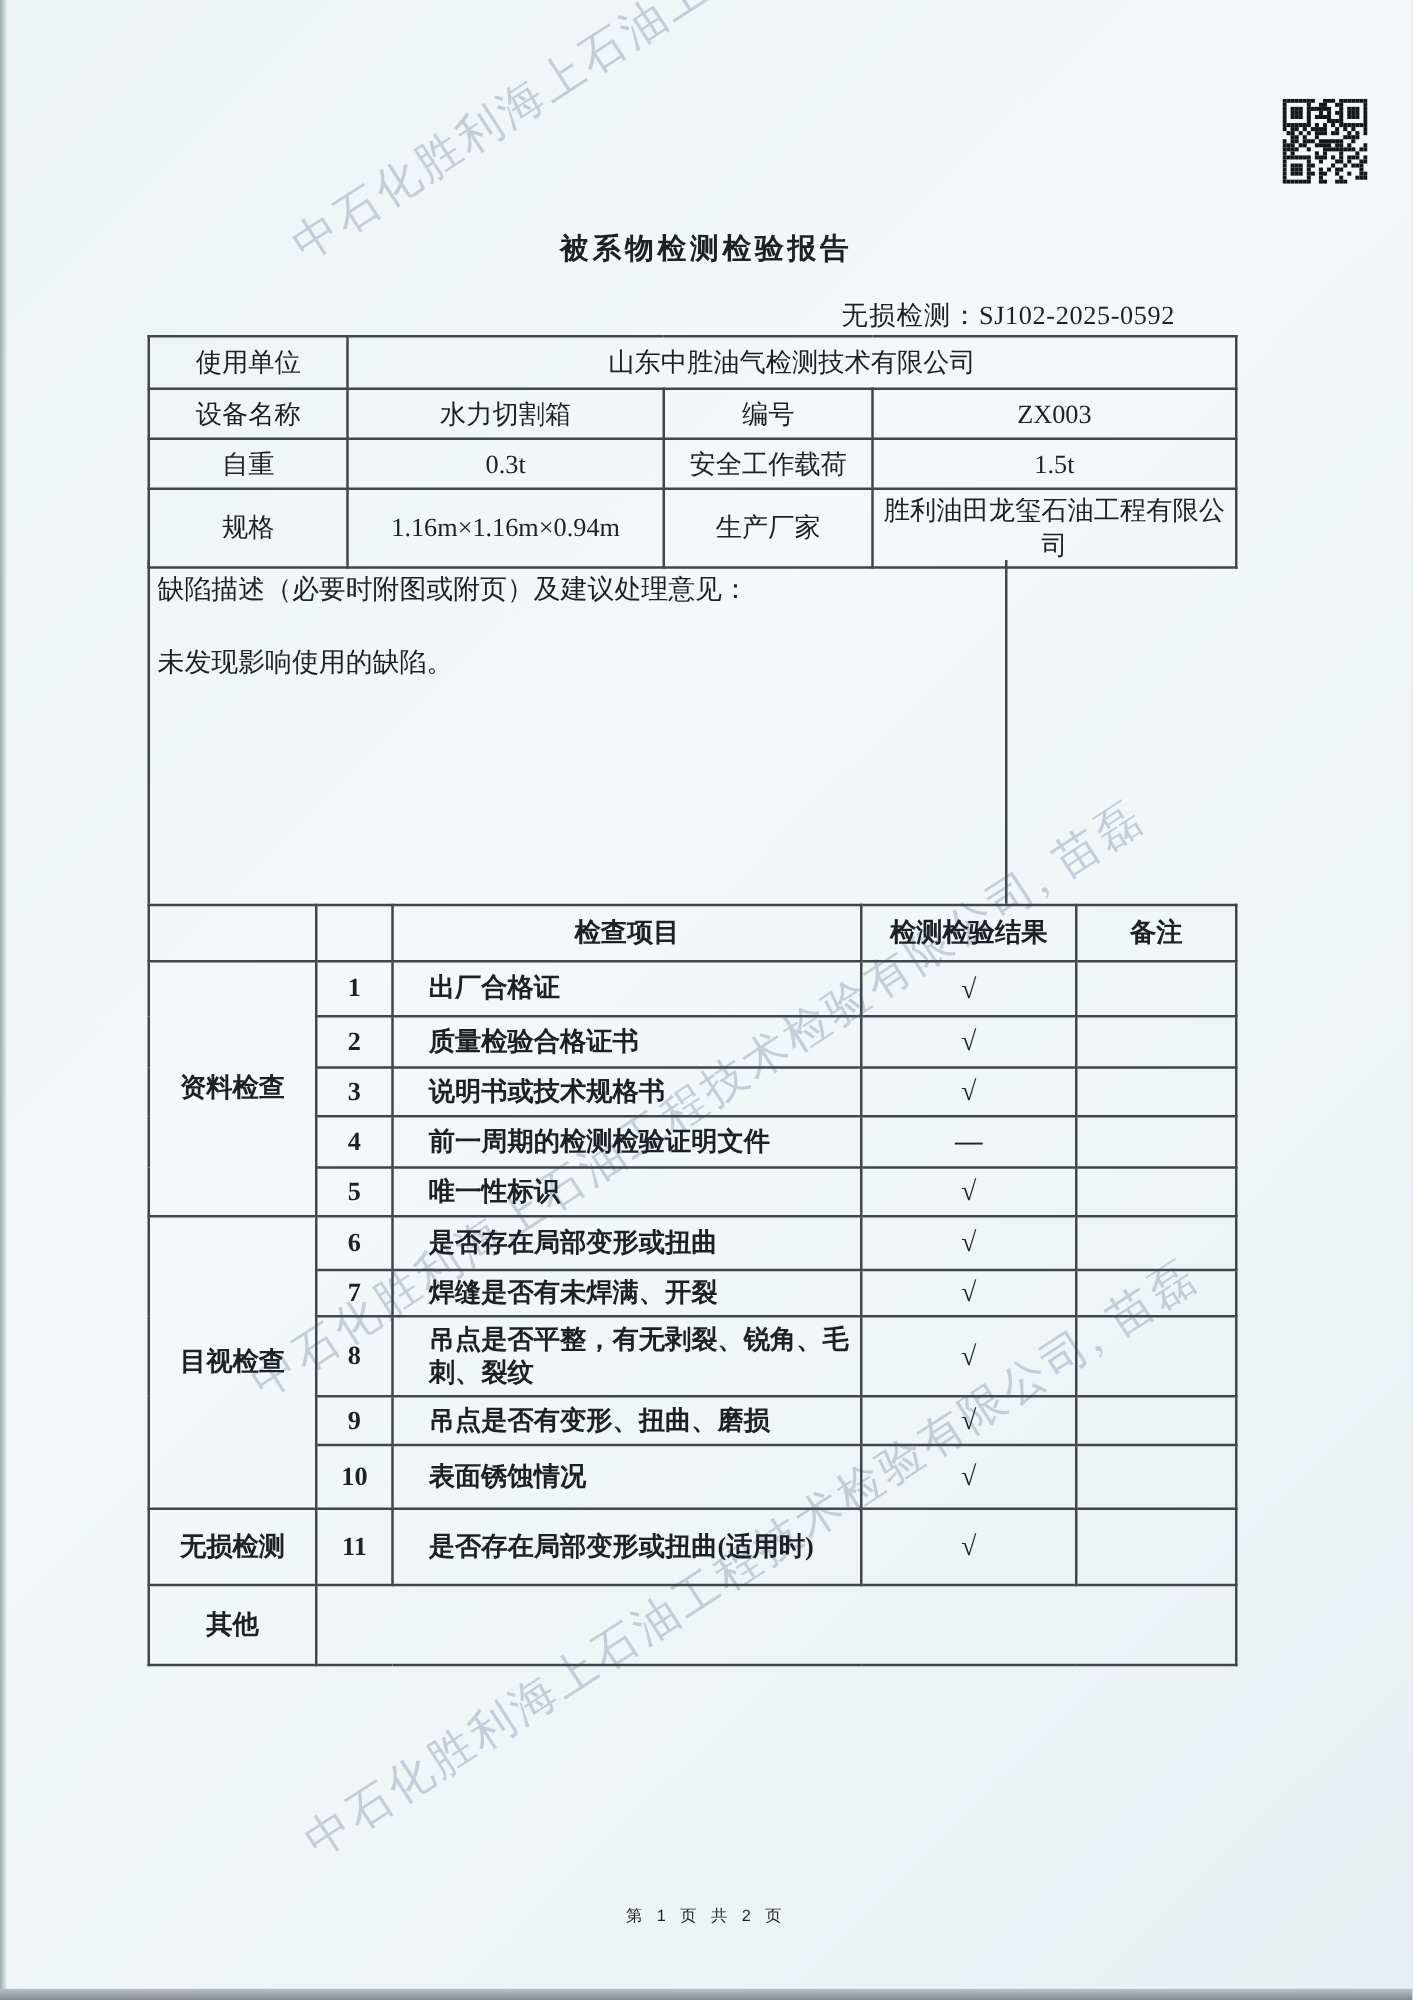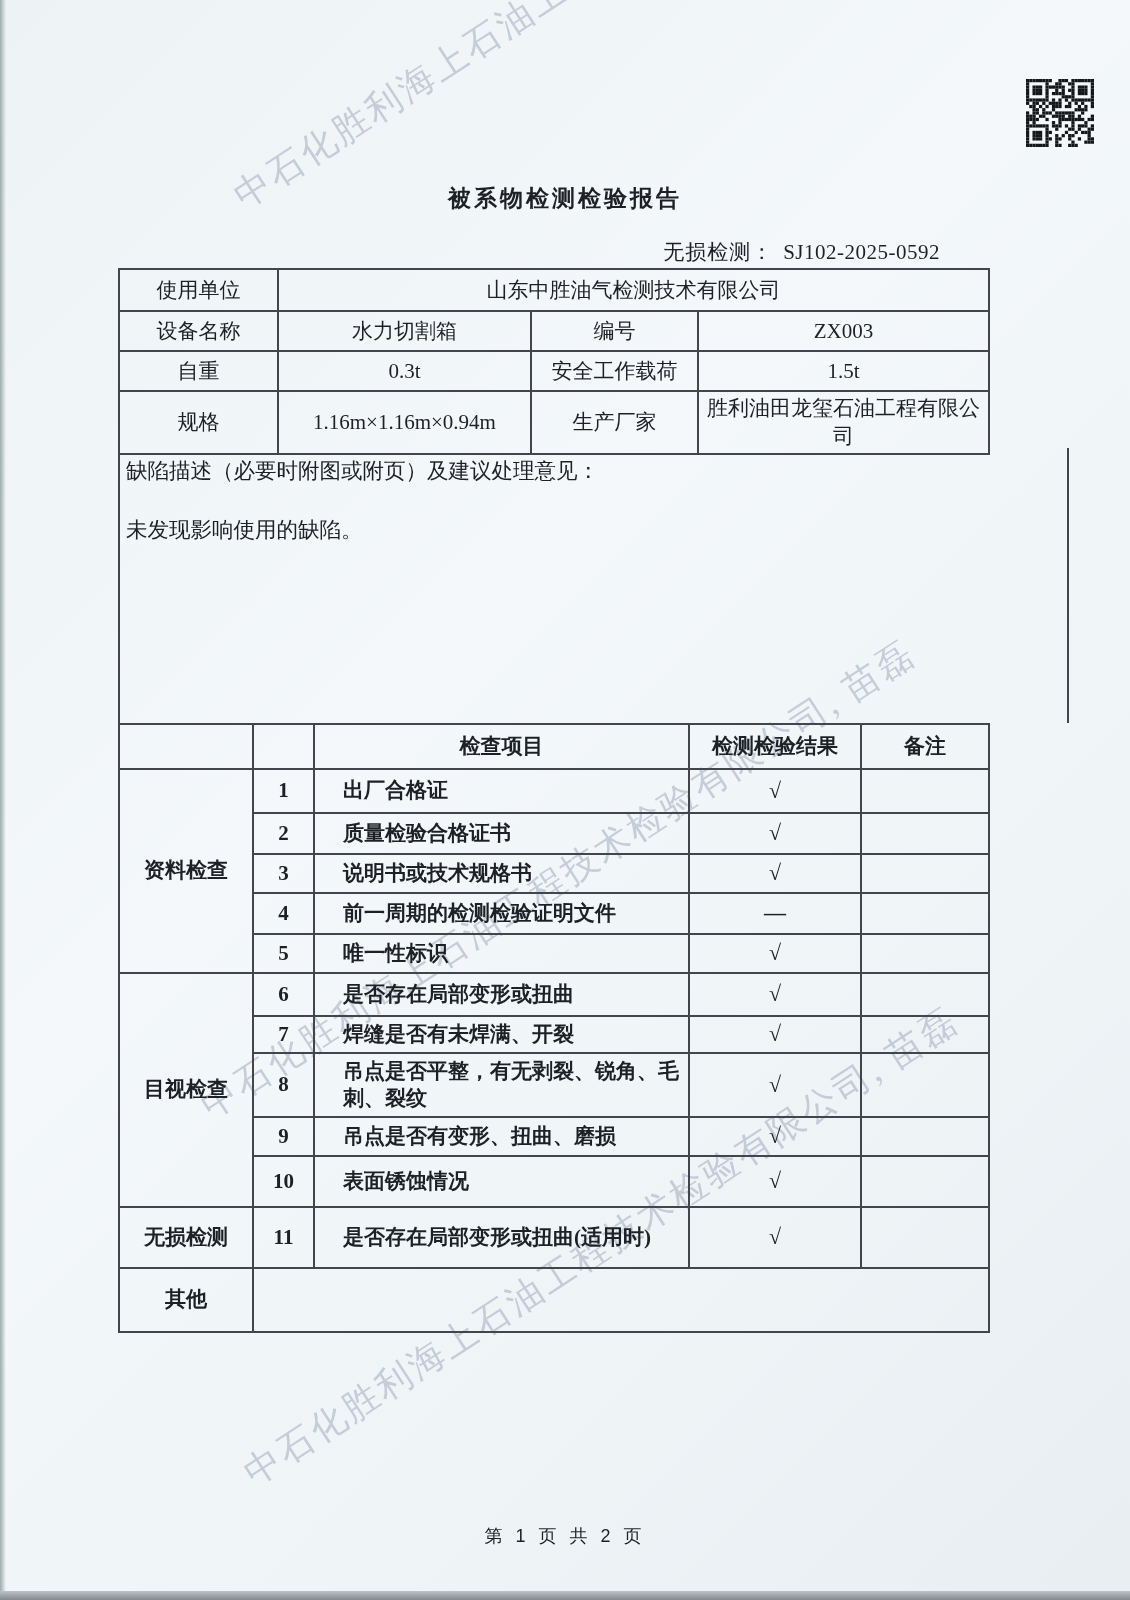"SJ102-2025-0592" .report-no .num { margin-left: 10px -> none }
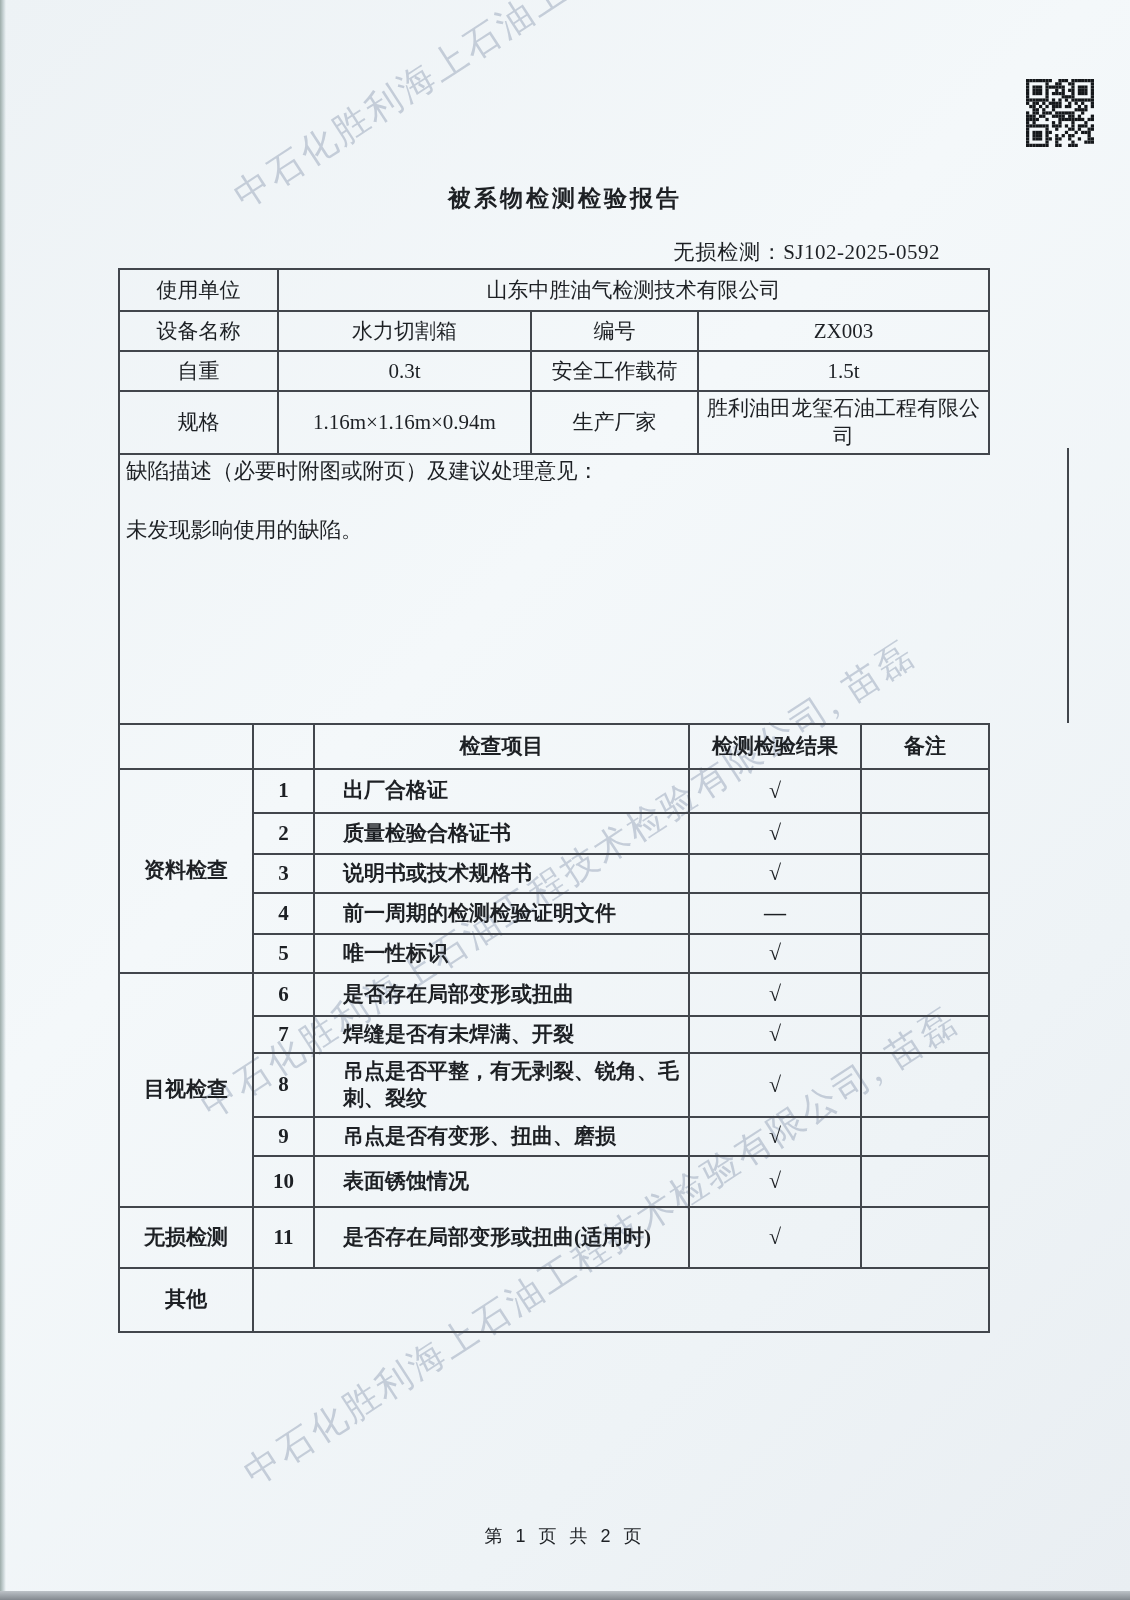"缺陷描述（必要时附图或附页）及建议处理意见：" .defect-box { width: 951px -> 688px }
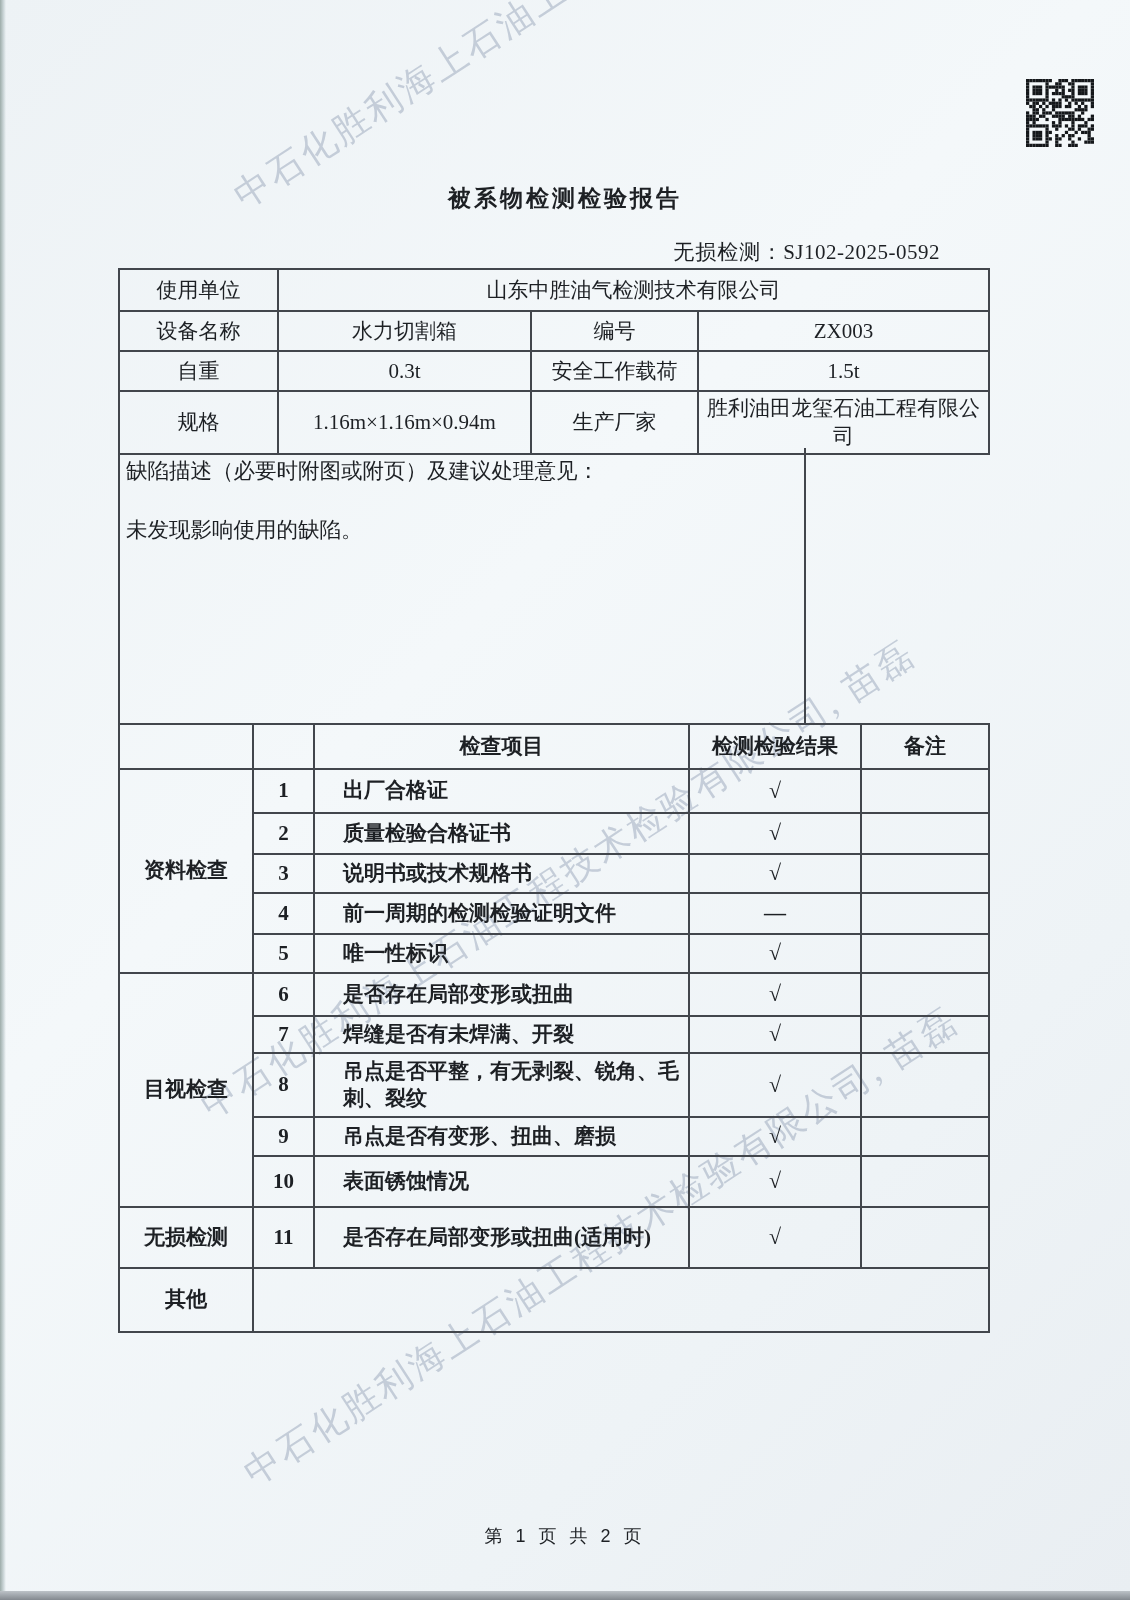"第 1 页 共 2" .footer { font-size: 18px -> 13px }
